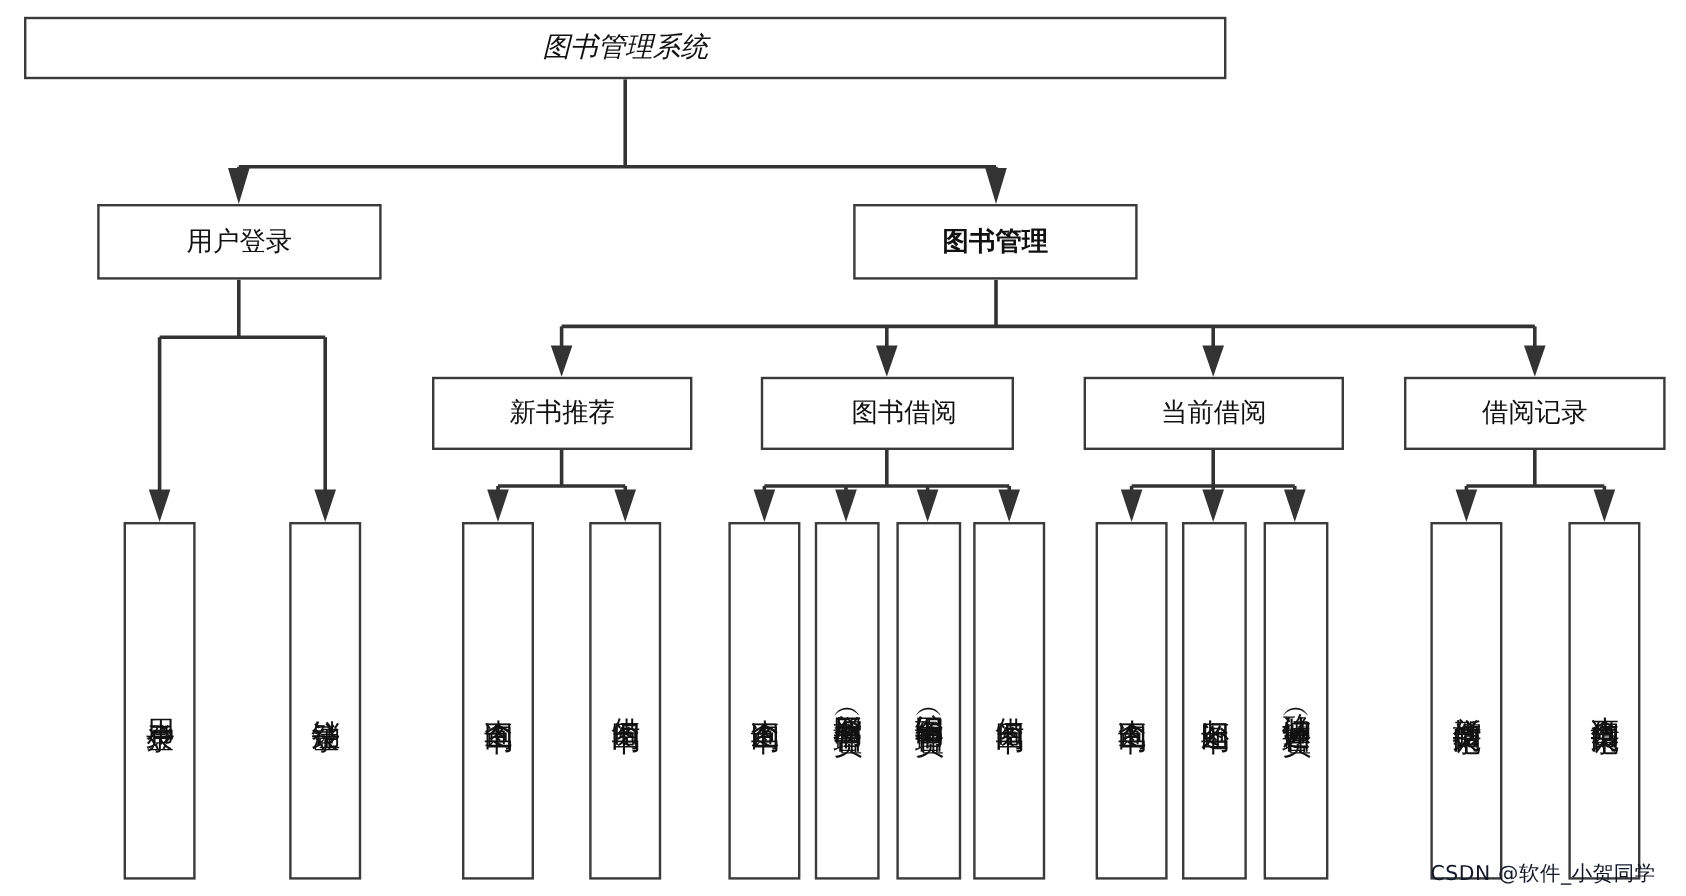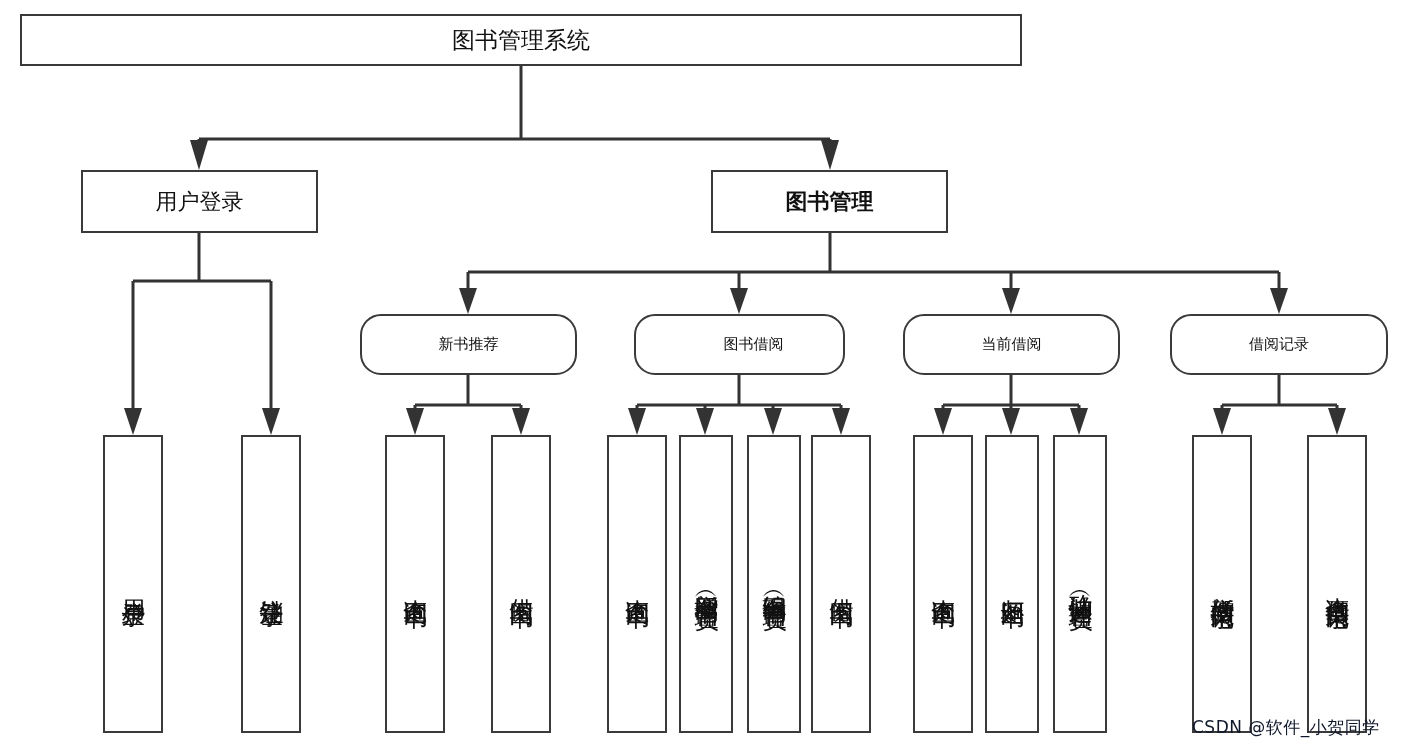"图书管理系统" .node.root { font-style: none -> italic }
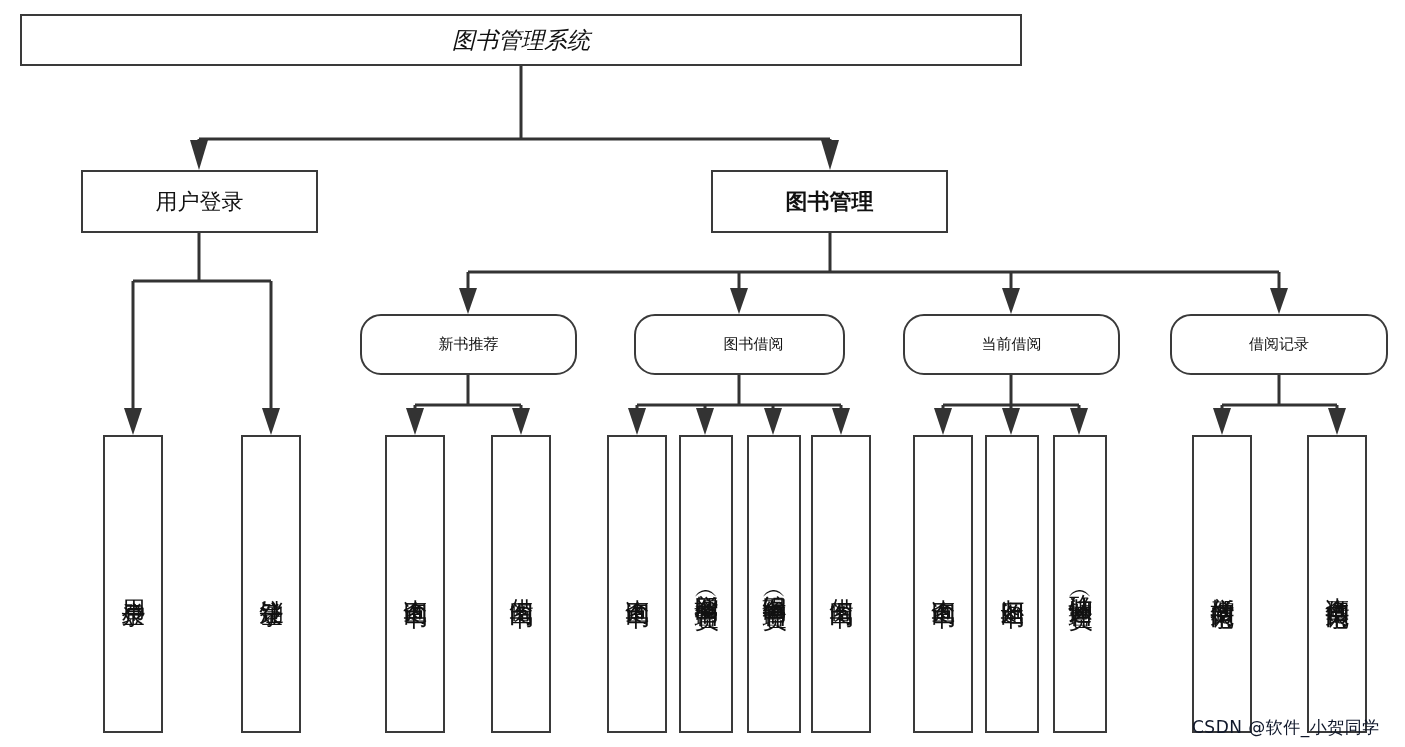"新书推荐" .node.lvl3 { border-radius: 21px -> none; font-size: 15px -> 22px }
